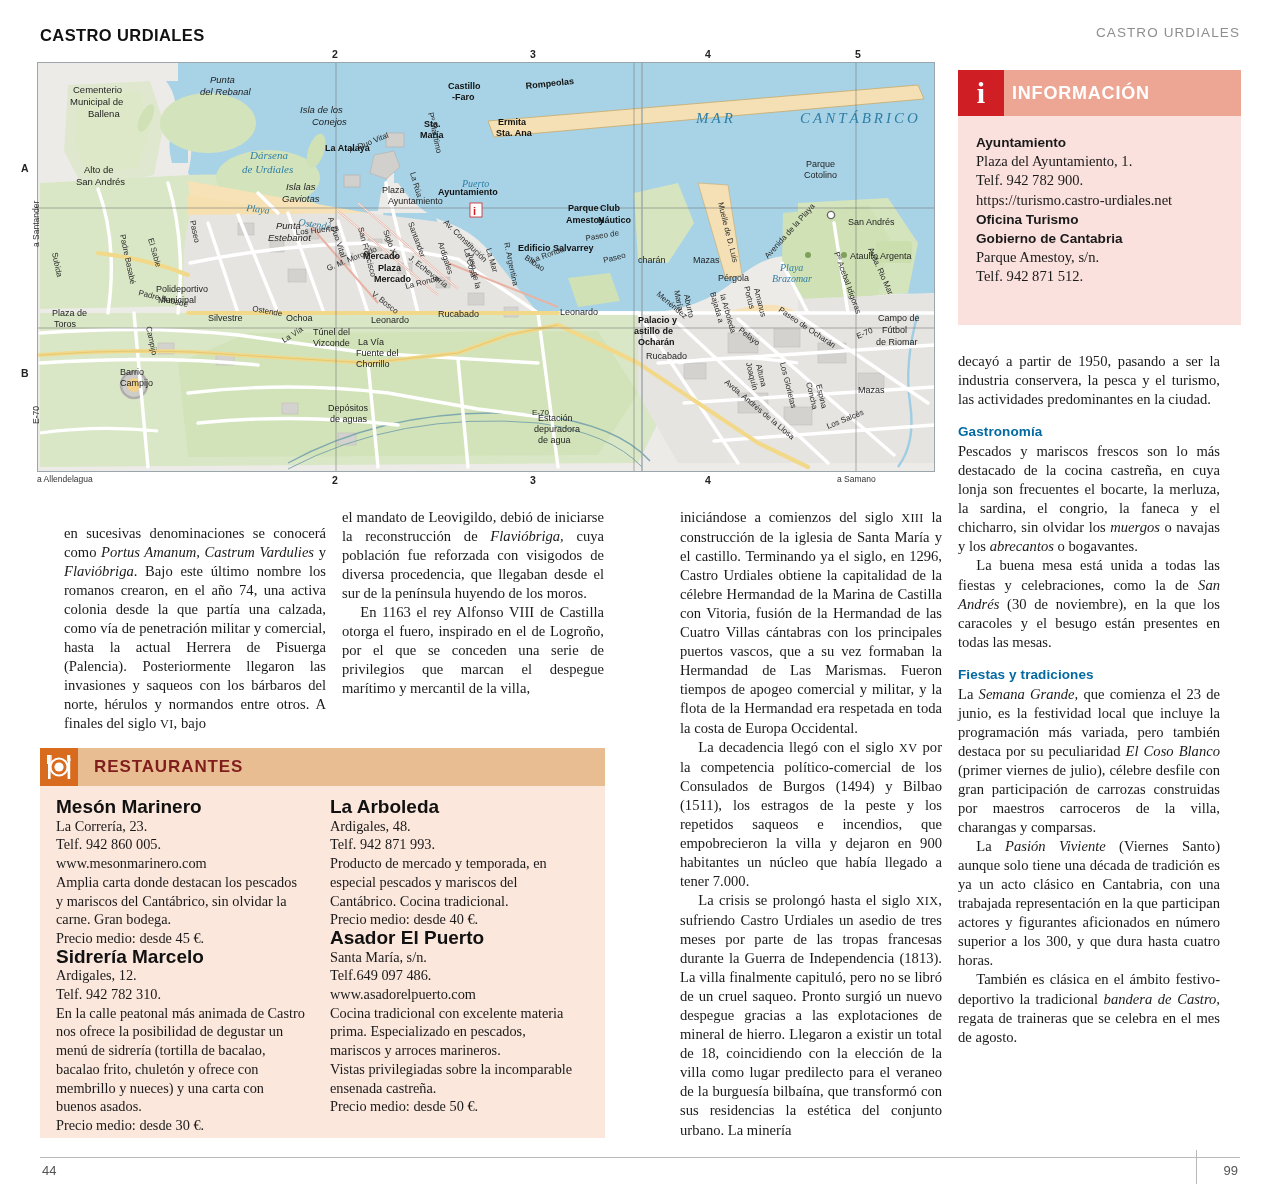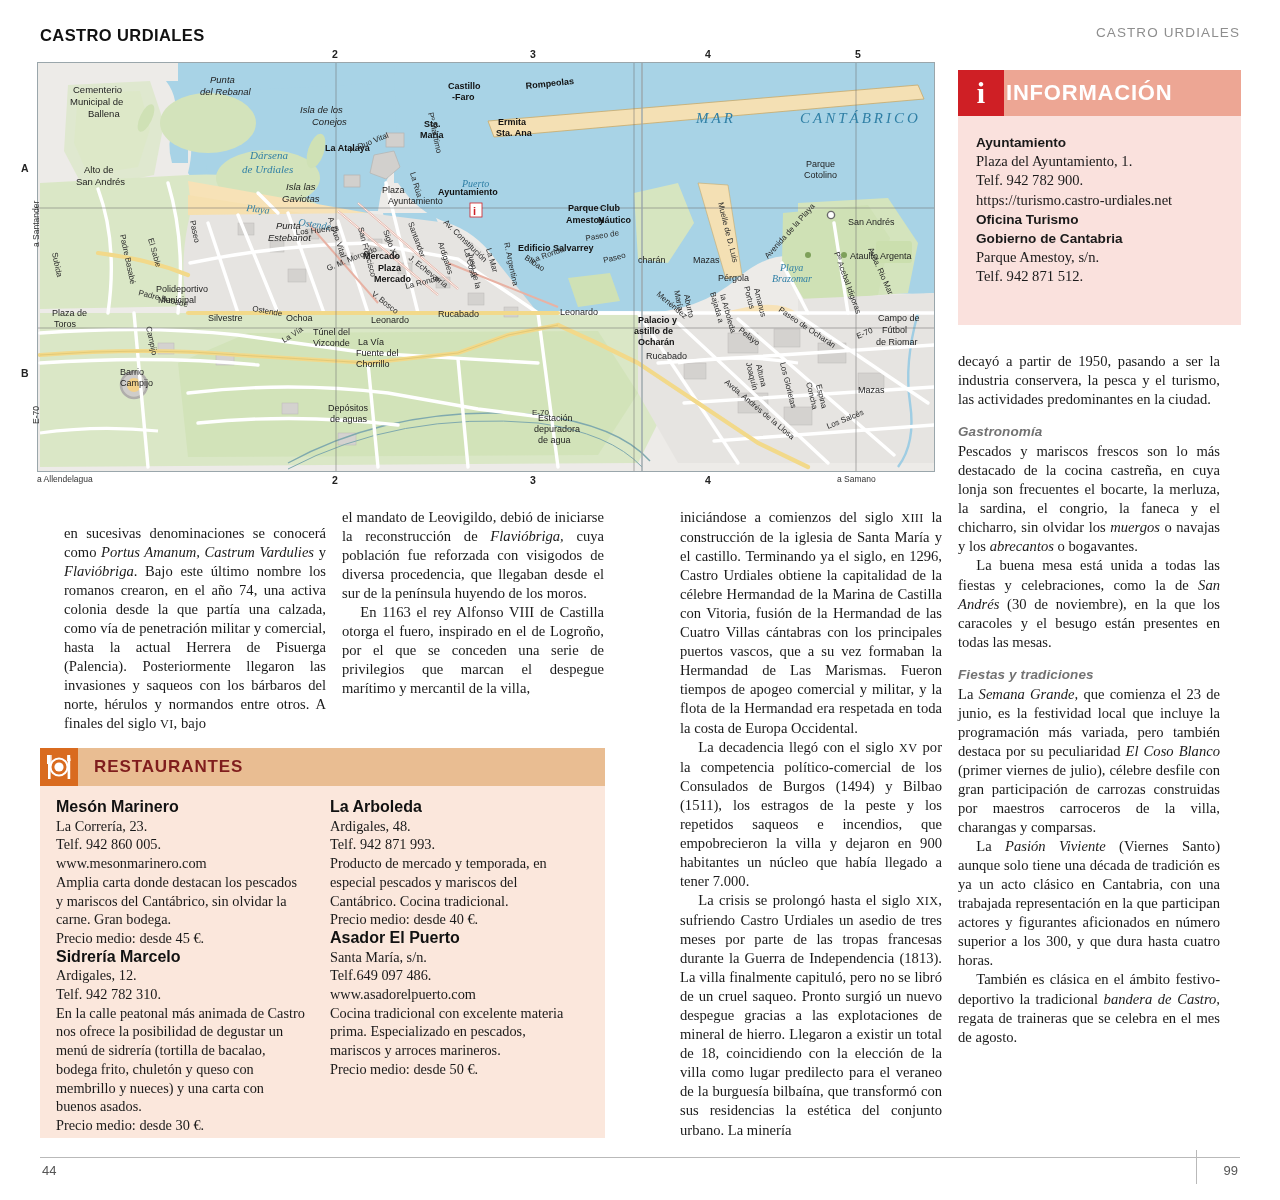"INFORMACIÓN" .info-title { font-size: 22px -> 18px; margin-left: 2px -> 8px }
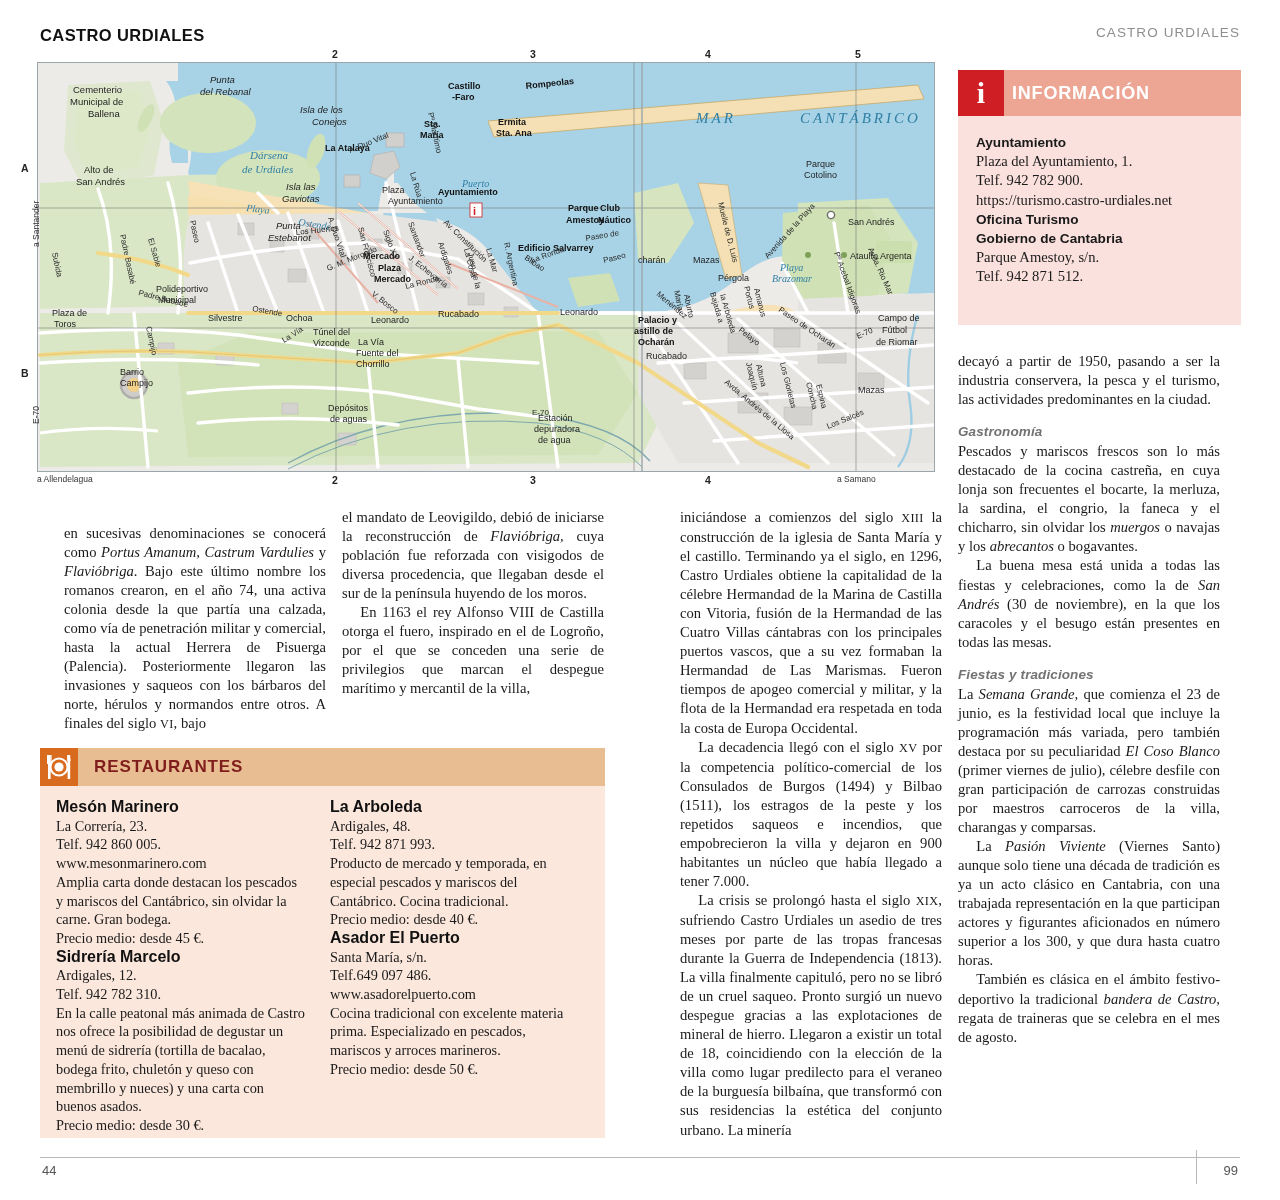"Gastronomía" .subhead { color: #737373 -> #0369a1; font-style: italic -> none }
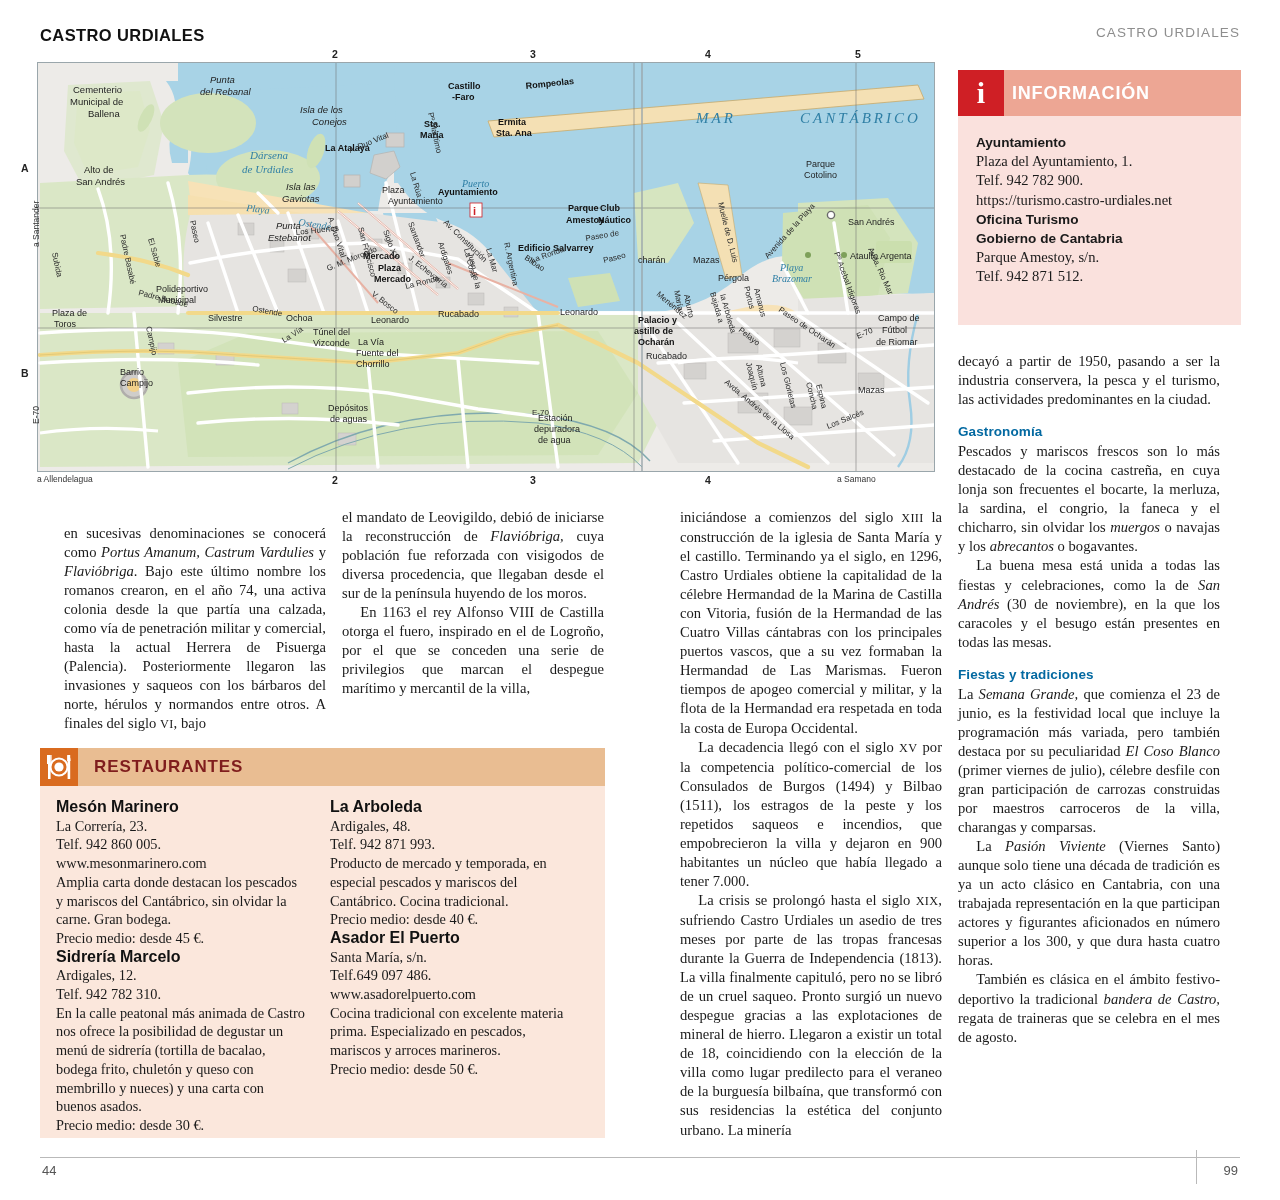"Mesón Marinero" .rname { font-size: 16px -> 19px }
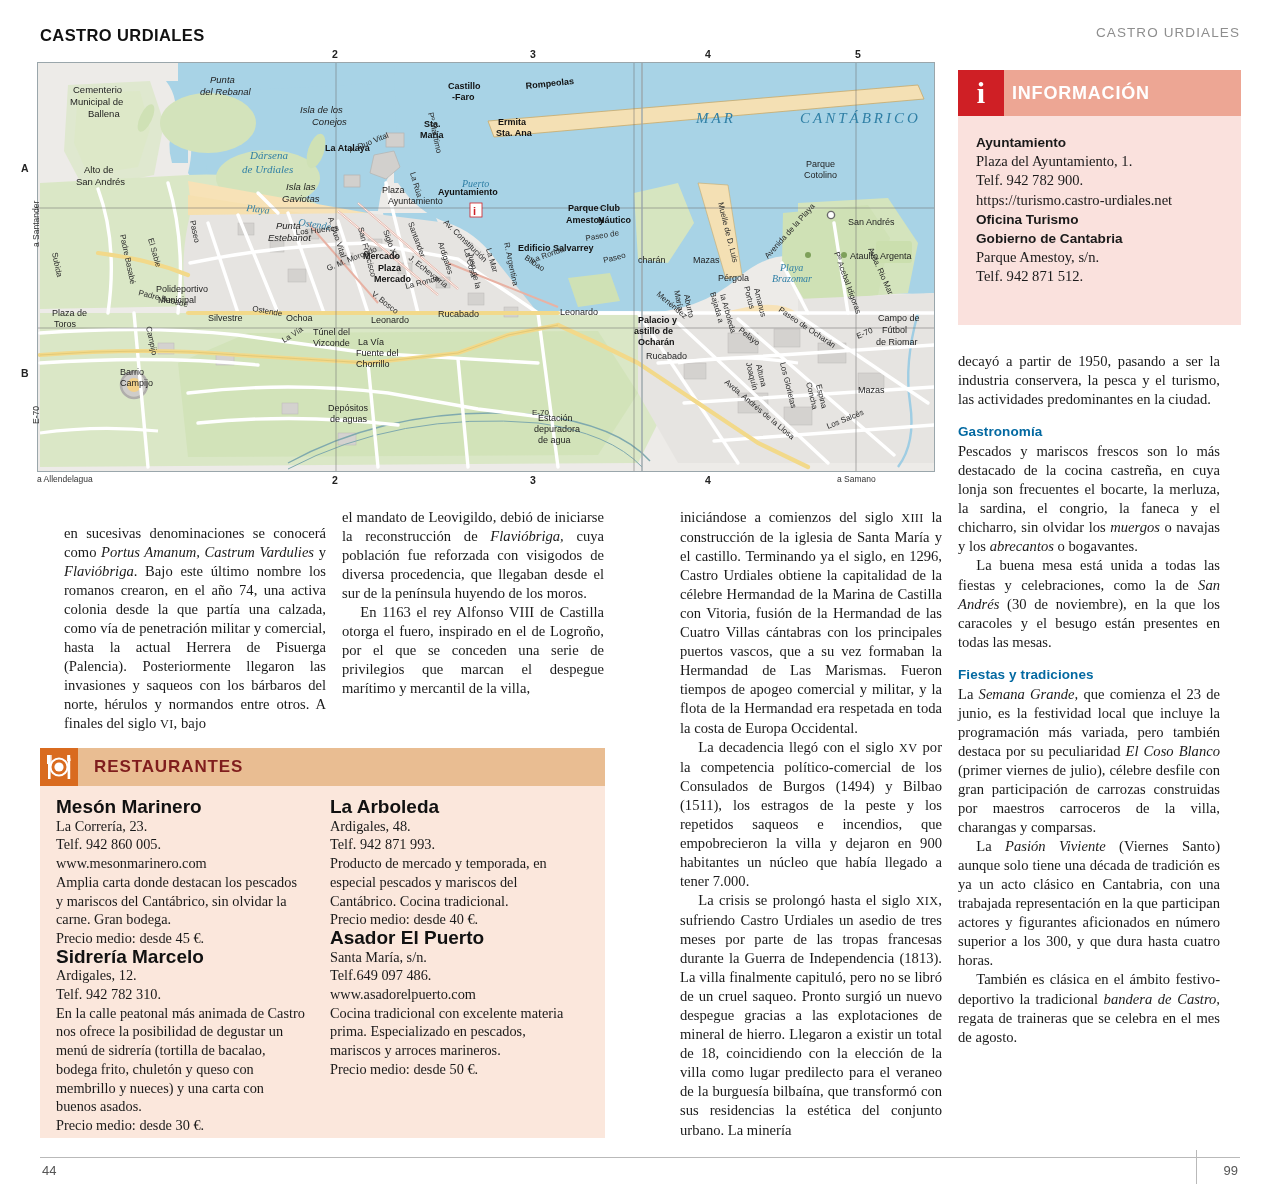"En la calle peatonal más" p { text: bodega frito, chuletón y queso -> bacalao frito, chuletón y ofrece }
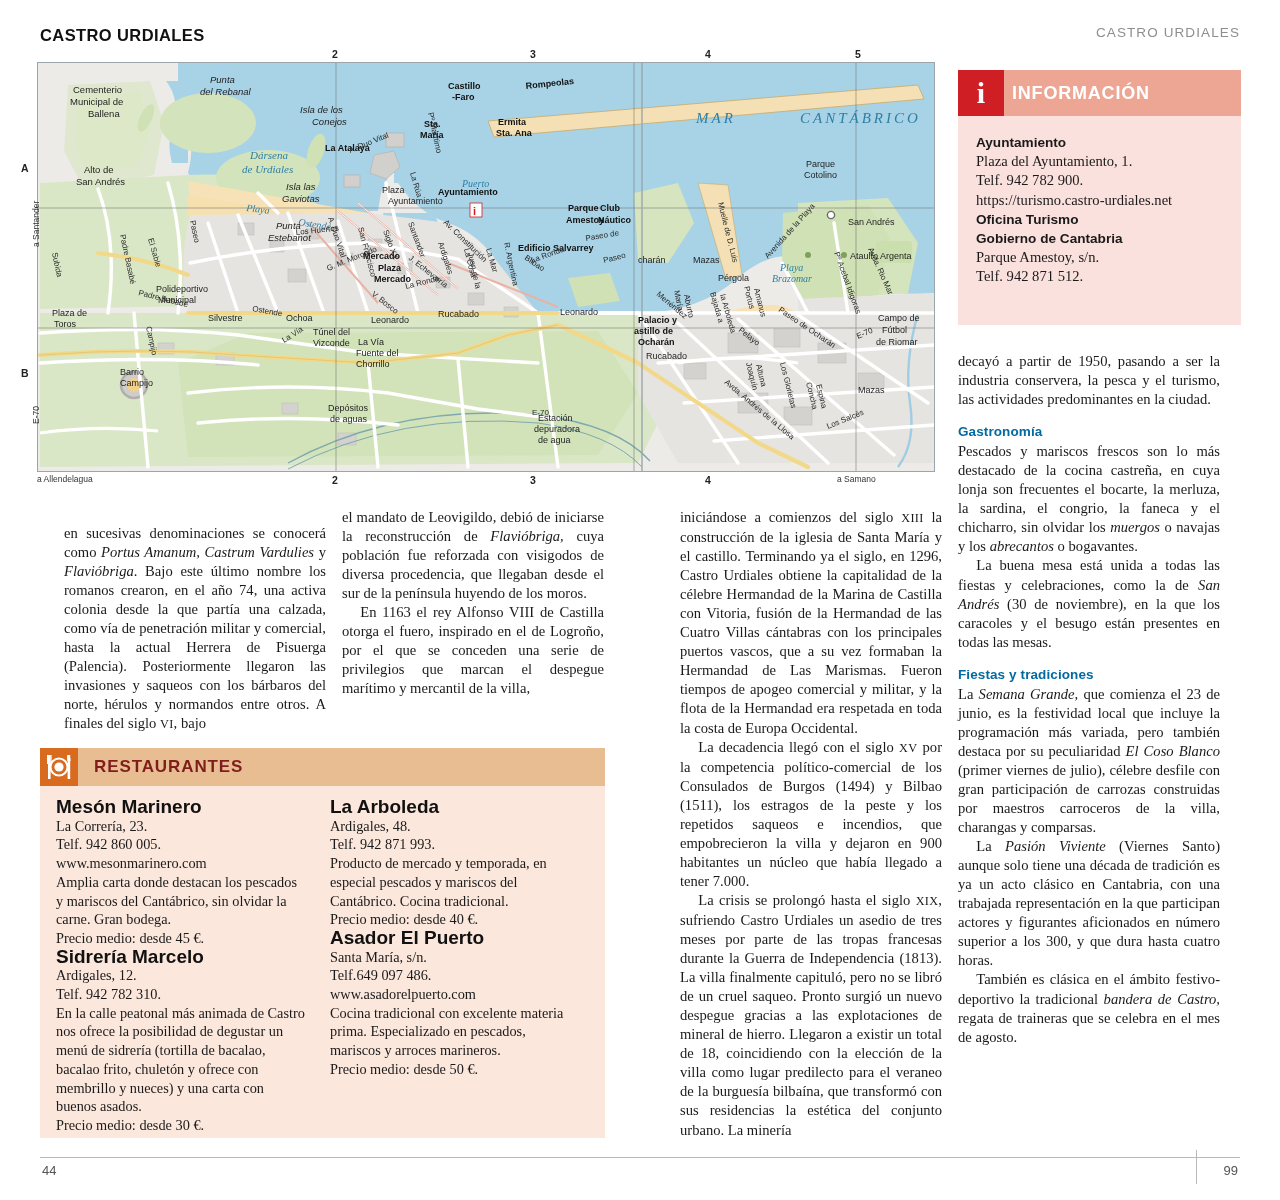"Vistas privilegiadas sobre la" p { html: none -> <p>Vistas privilegiadas sobre la incomparable ensenada castreña.</p> }
